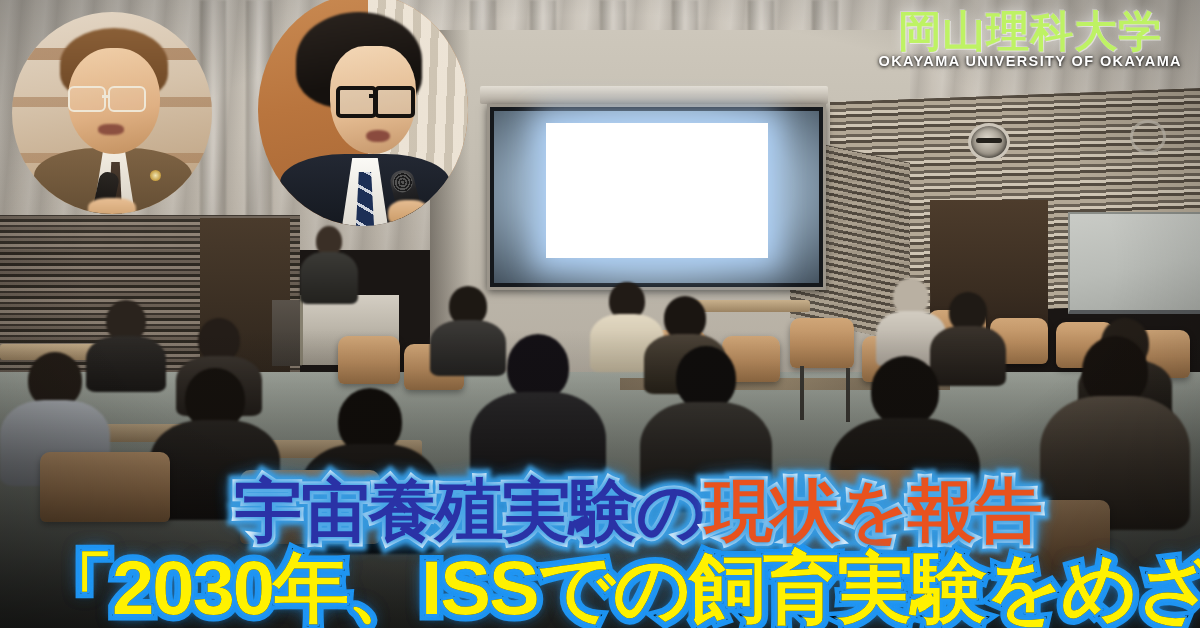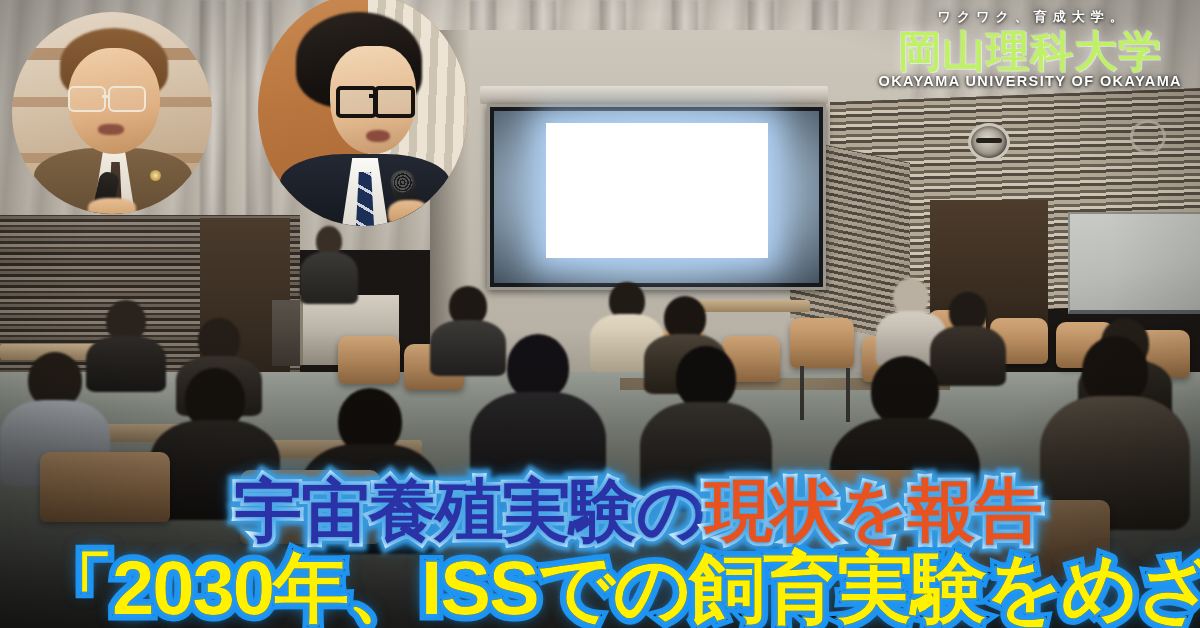"ワクワク、育成大学。" div.logo-tag { html: <div>ワクワク、育成大学。</div> -> none }
